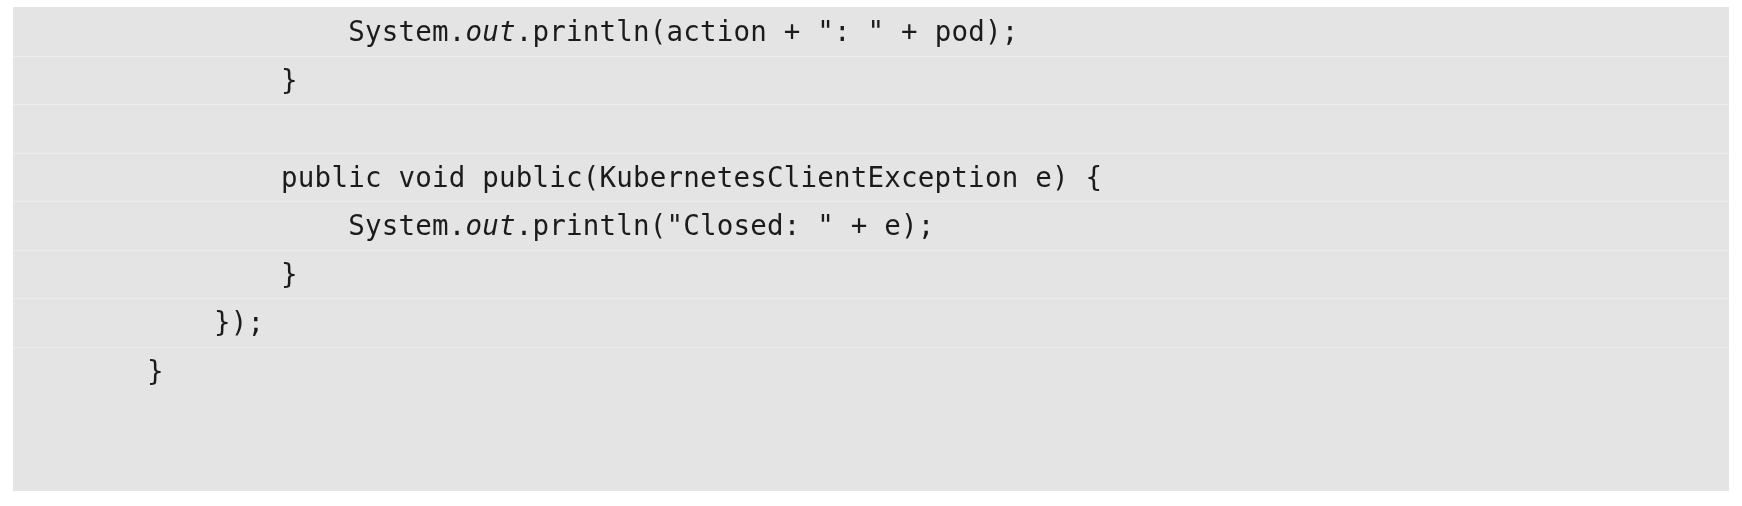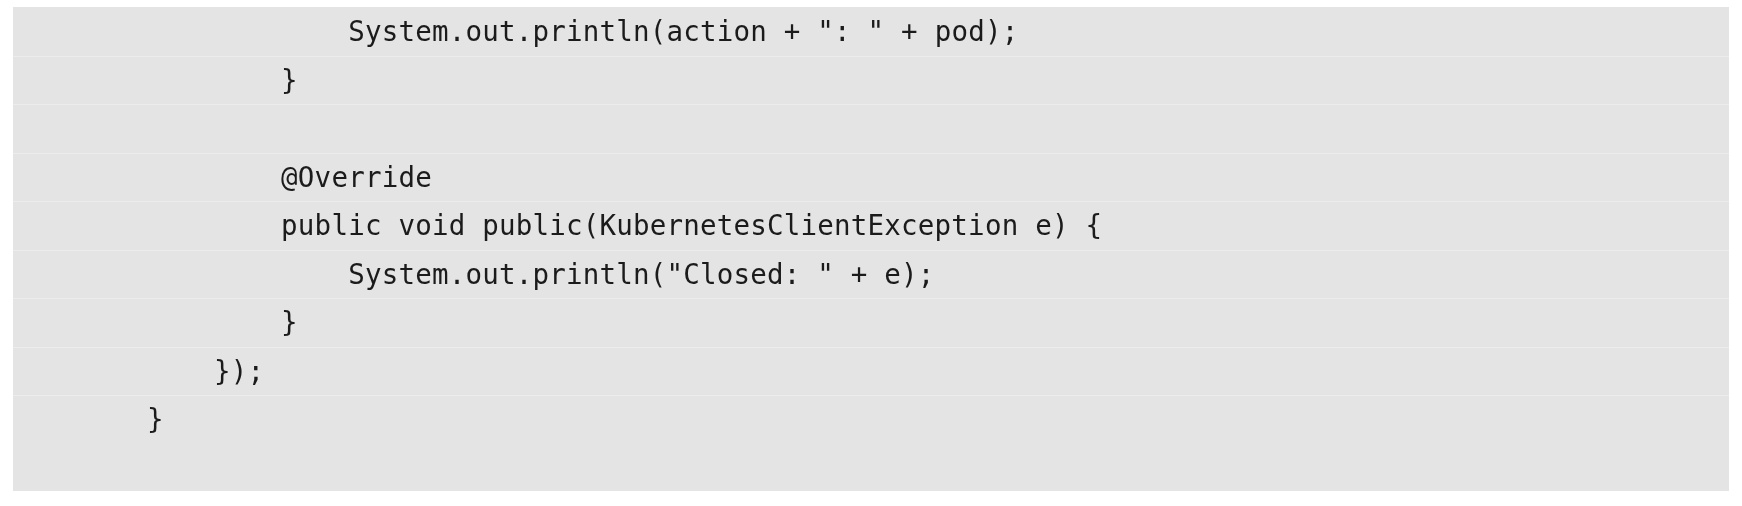"out" .ital { font-style: none -> italic }
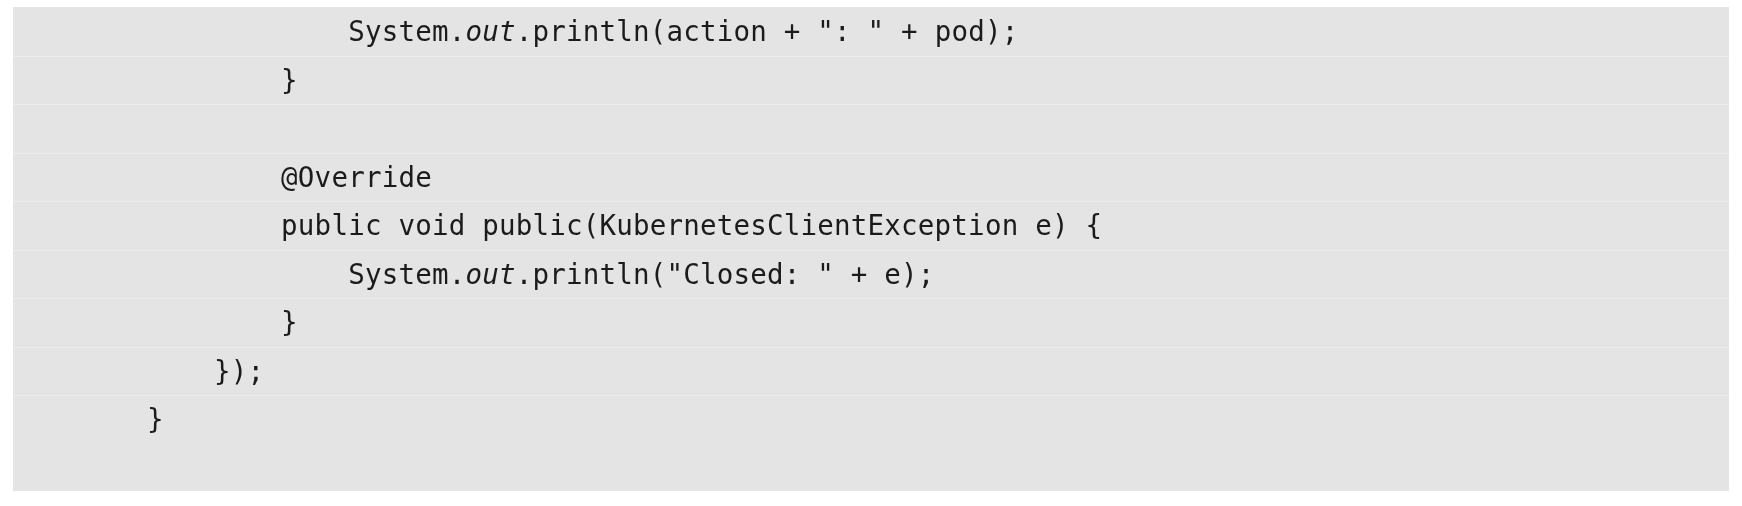"@Override" div.code-line { html: <div><span>&nbsp;&nbsp;&nbsp;&nbsp;&nbsp;&nbsp;&nbsp;&nbsp;&nbsp;&nbsp;&nbsp;&nbsp;&nbsp;&nbsp;&nbsp;&nbsp;<span>@Override</span></span></div> -> none }
